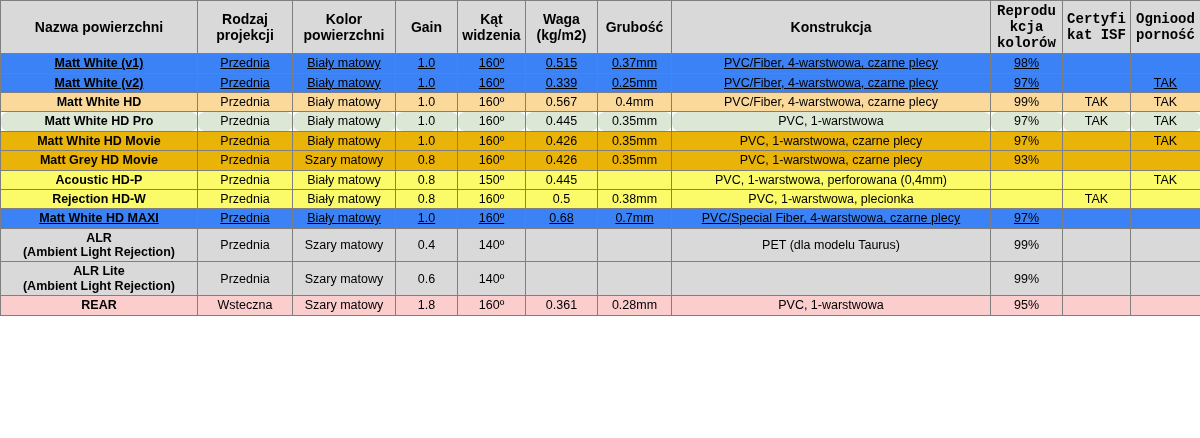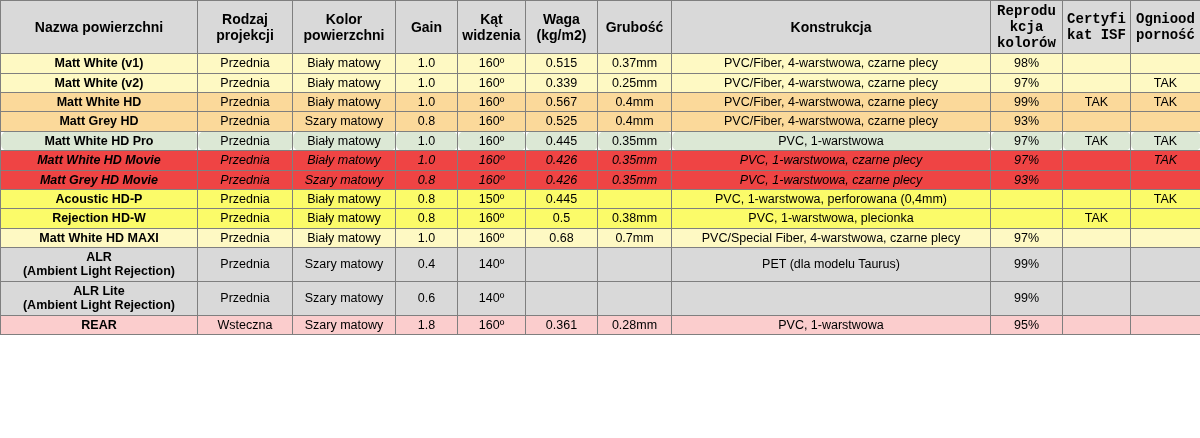"Matt White (v1)" tr.tint-white td { background: #fef9c3 -> #3b82f6; text-decoration: none -> underline }
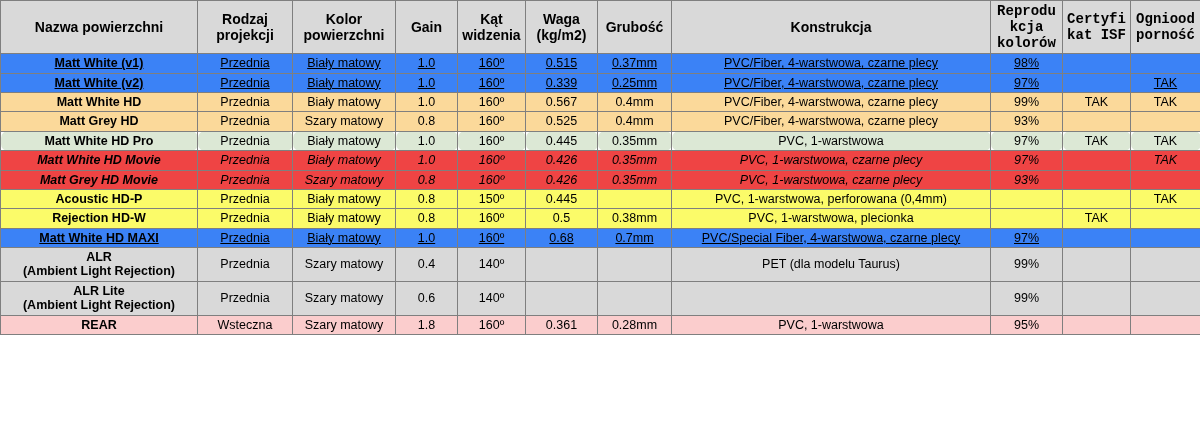"Matt Grey HD" tr.tint-orange { html: <tr> <td>Matt Grey HD</td> <td>Przednia</td> <td>Szary matowy</td> <td>0.8</td> <td>160º</td> <td>0.525</td> <td>0.4mm</td> <td>PVC/Fiber, 4-warstwowa, czarne plecy</td> <td>93%</td> <td></td> <td></td> </tr> -> none }
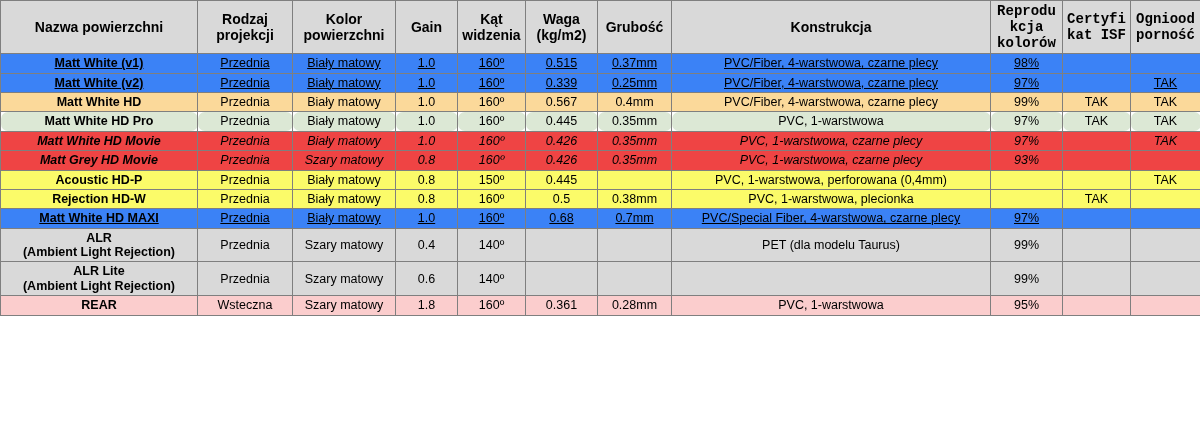"Matt White HD Movie" tr.tint-blue td { background: #ef4444 -> #eab308; font-style: italic -> none }
